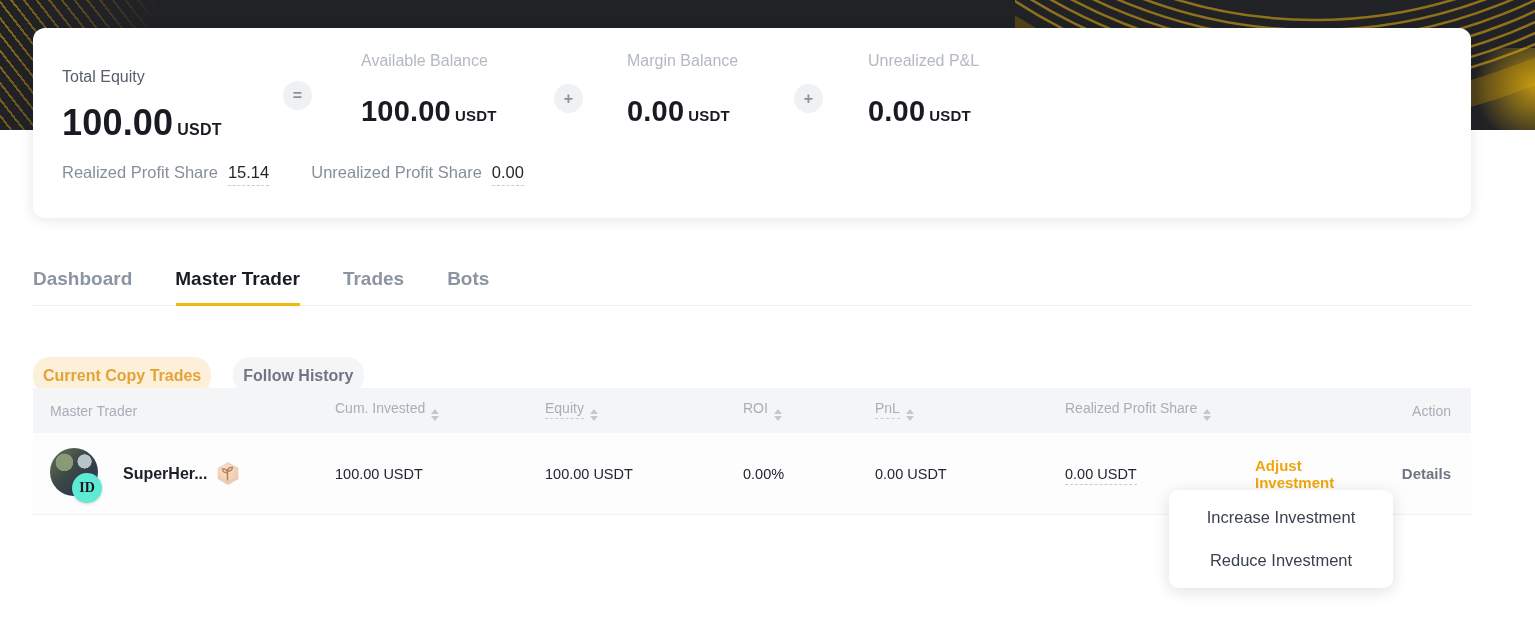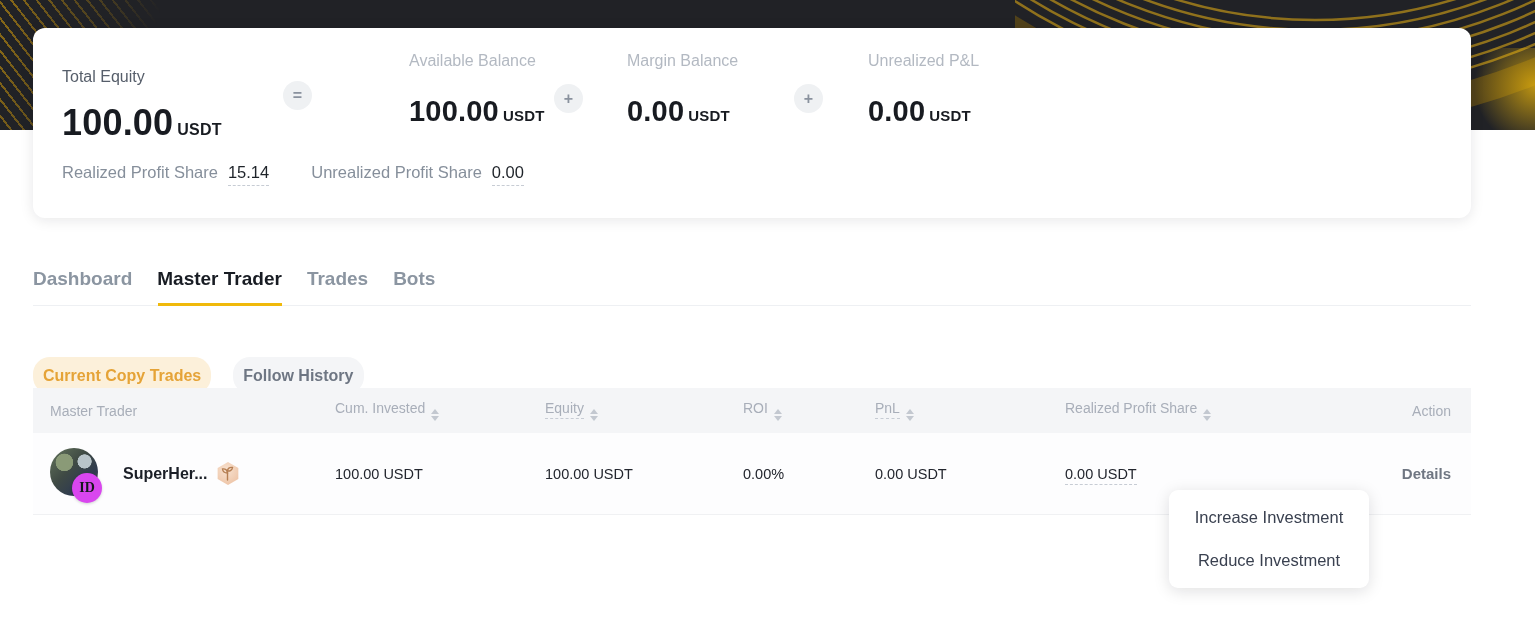"Available Balance" div.stat { margin-left: 48px -> none }
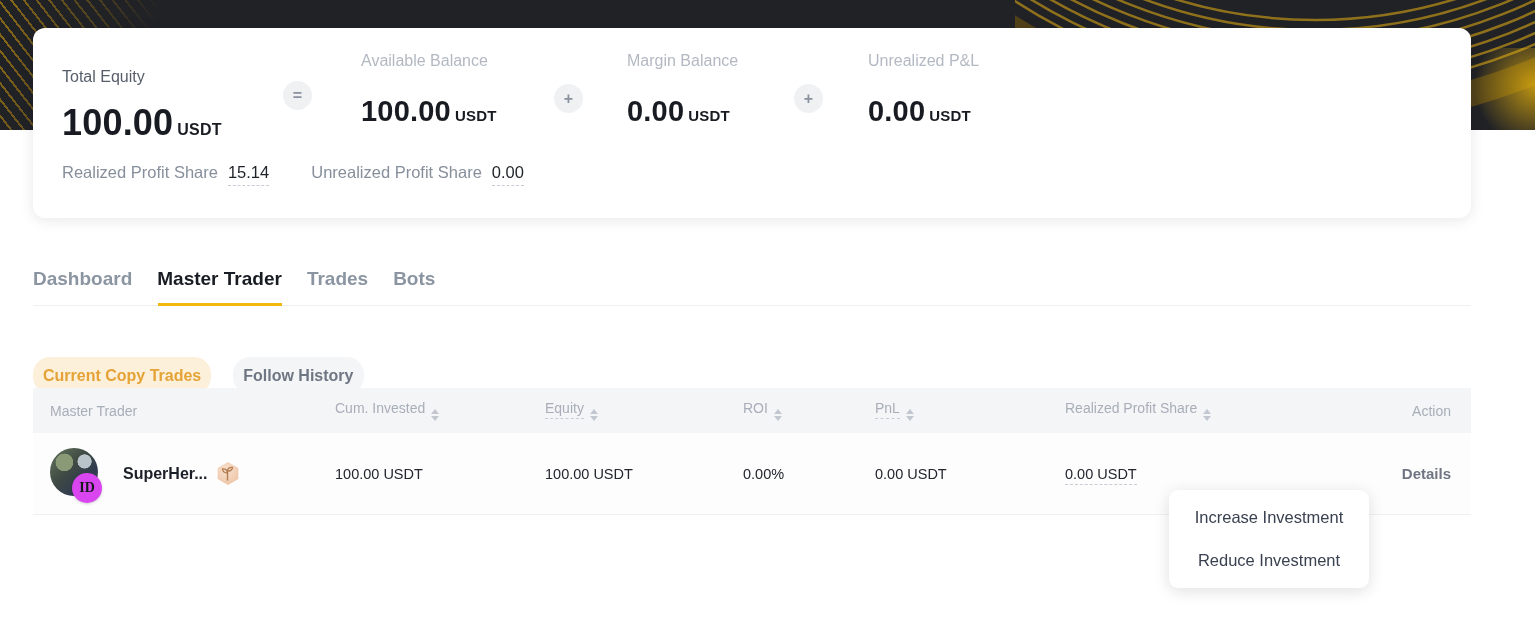"Dashboard" .tabs { column-gap: 25px -> 43px }
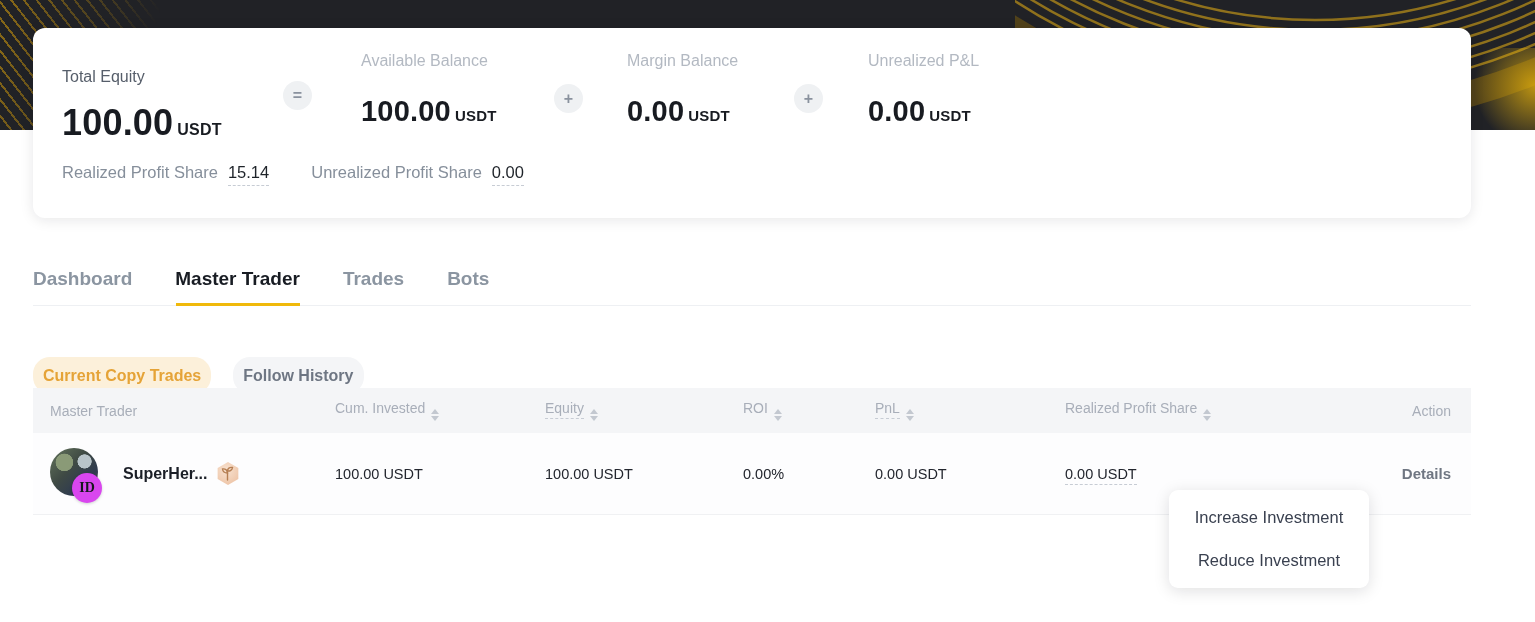"Adjust Investment" span.adjust-link { html: none -> <span>Adjust Investment</span> }
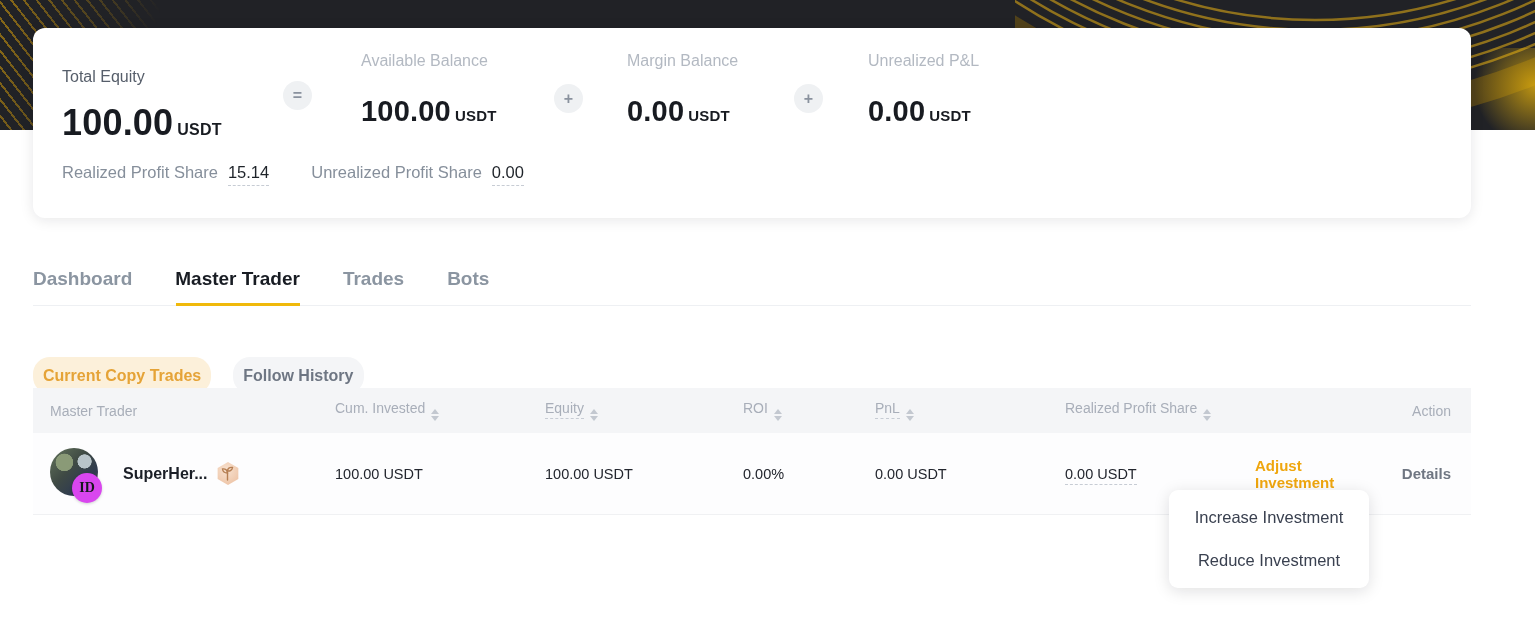"ID" .id-badge { background: #d946ef -> #5eead4 }
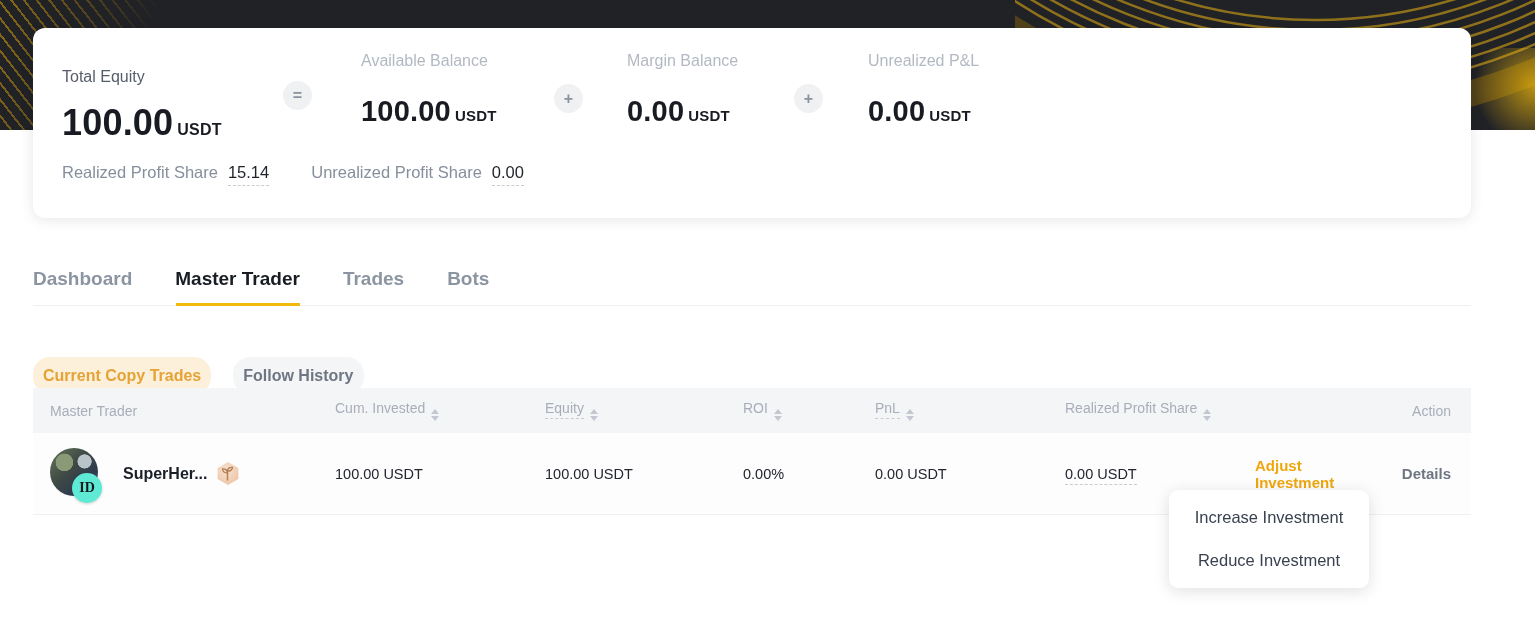"Increase Investment" .dropdown { width: 200px -> 224px }
